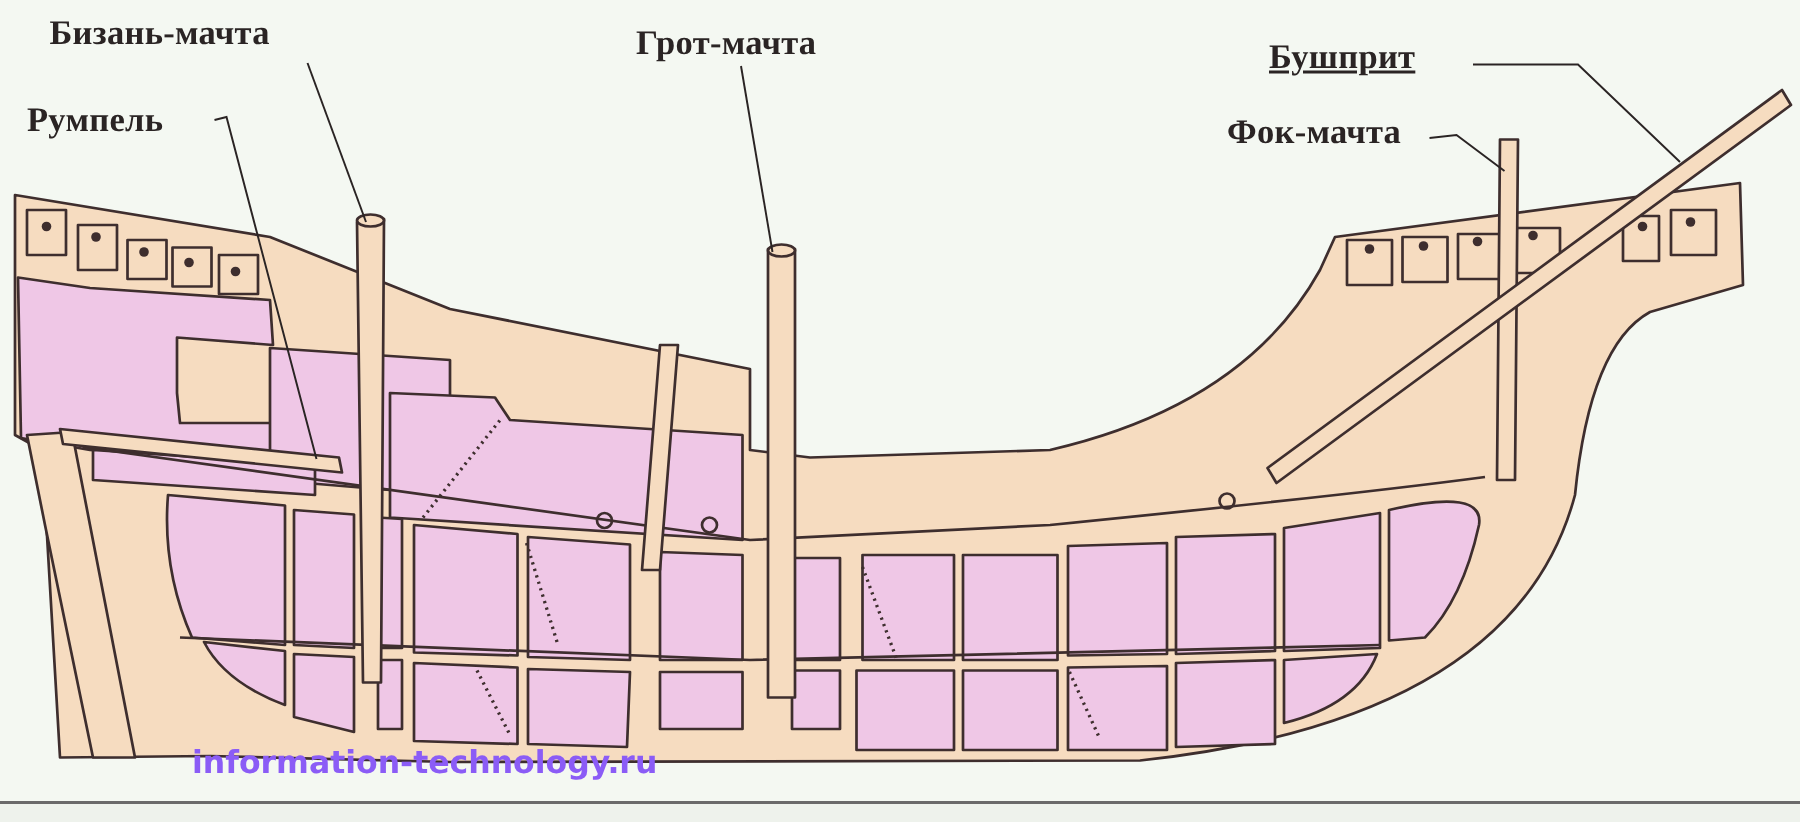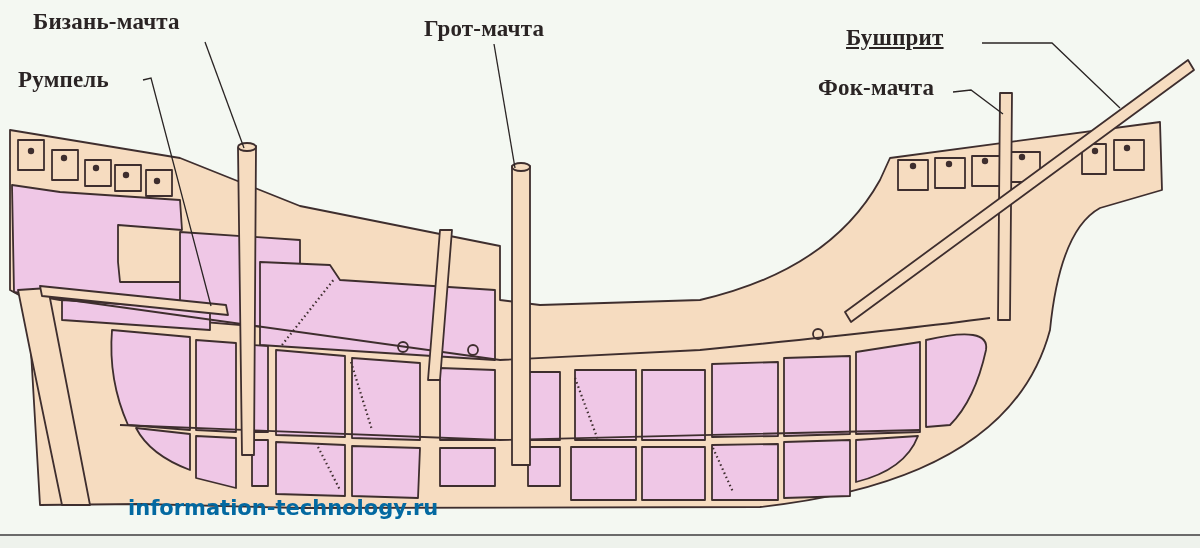"information-technology.ru" .watermark { color: #0369a1 -> #8b5cf6 }
